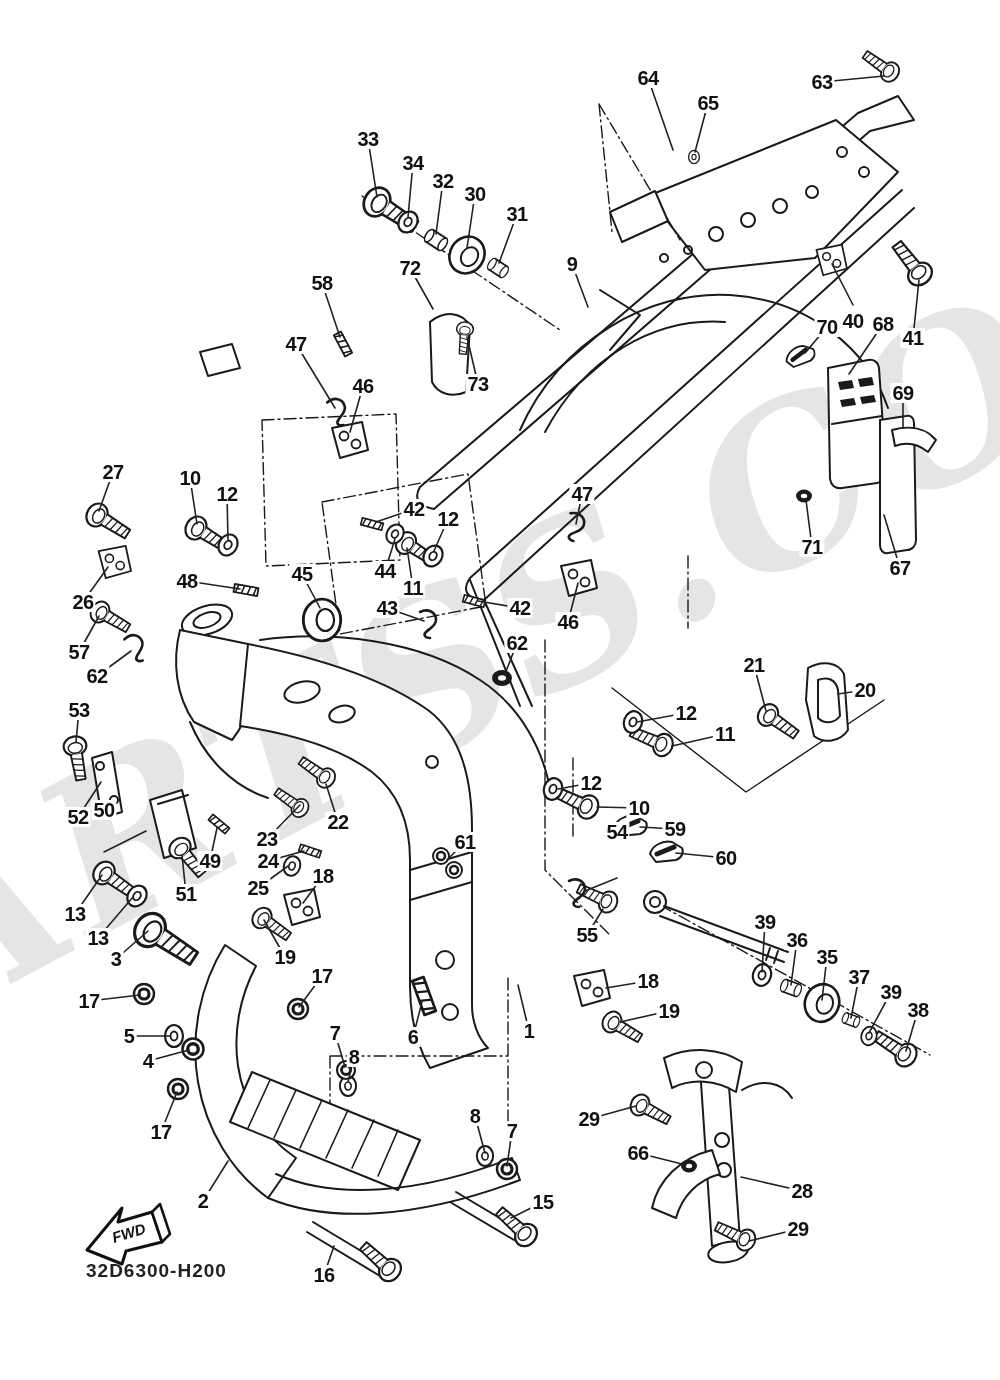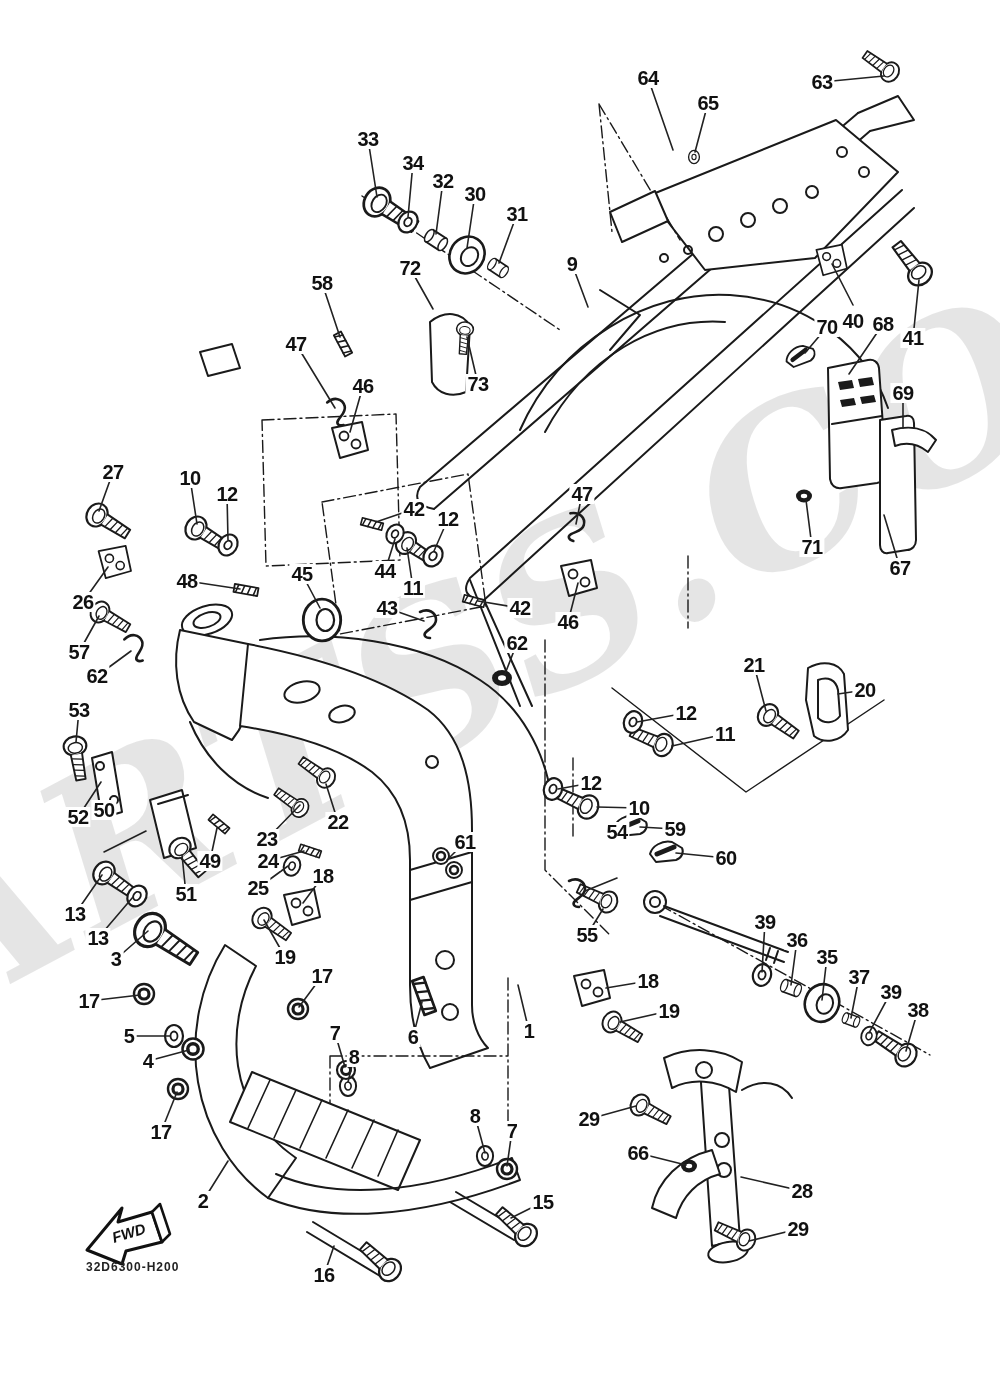"32D6300-H200" #code { font-size: 12px -> 19px }
